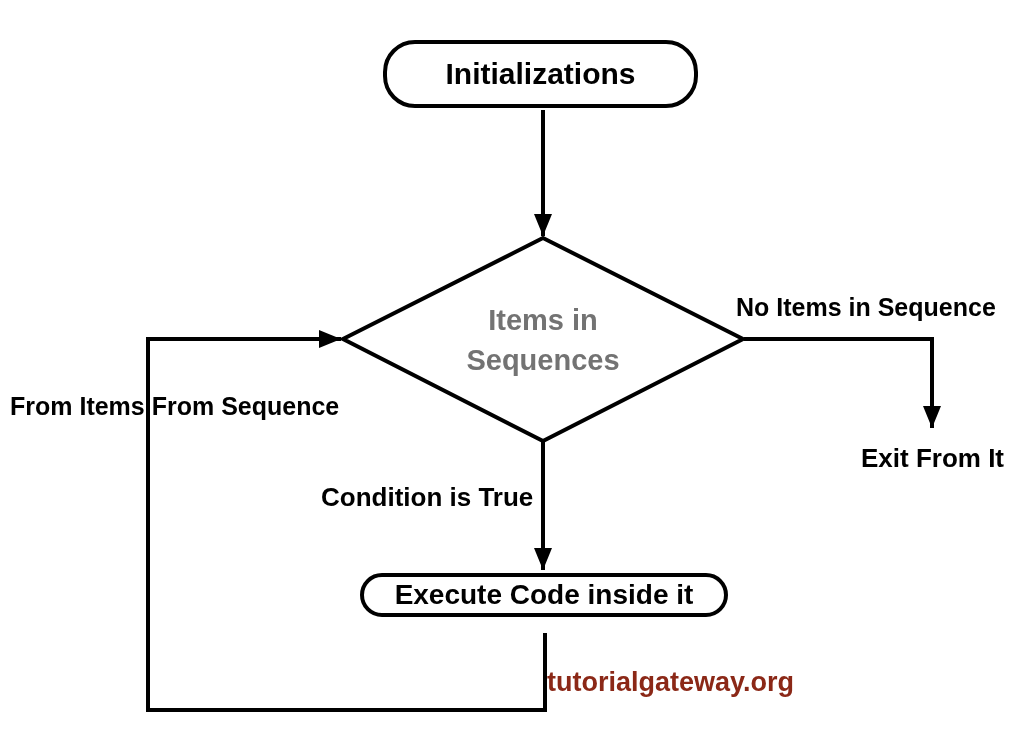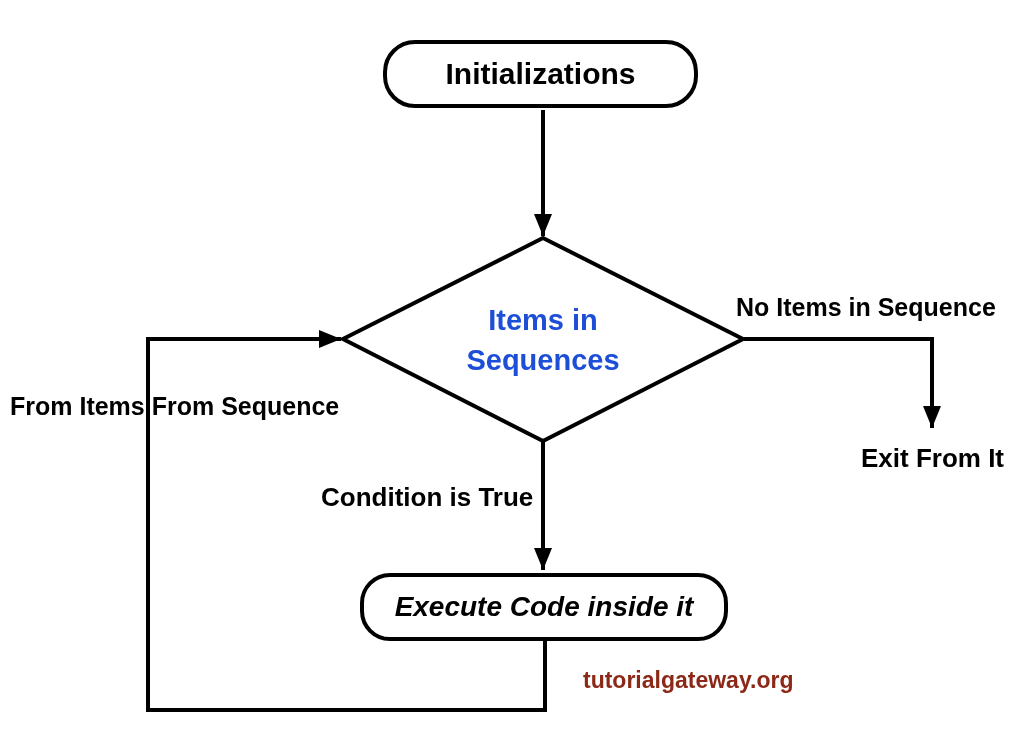"Items in" .decision-label { color: #1d4ed8 -> #737373 }
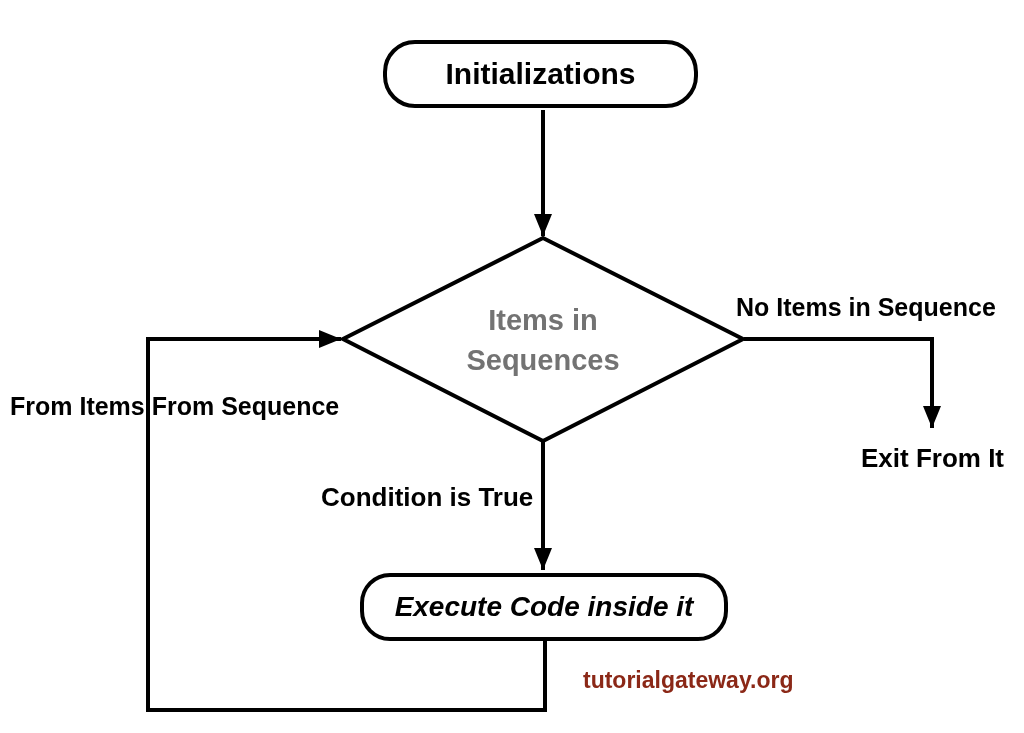"Execute Code inside it" .node.process { font-style: italic -> none; height: 68px -> 44px }
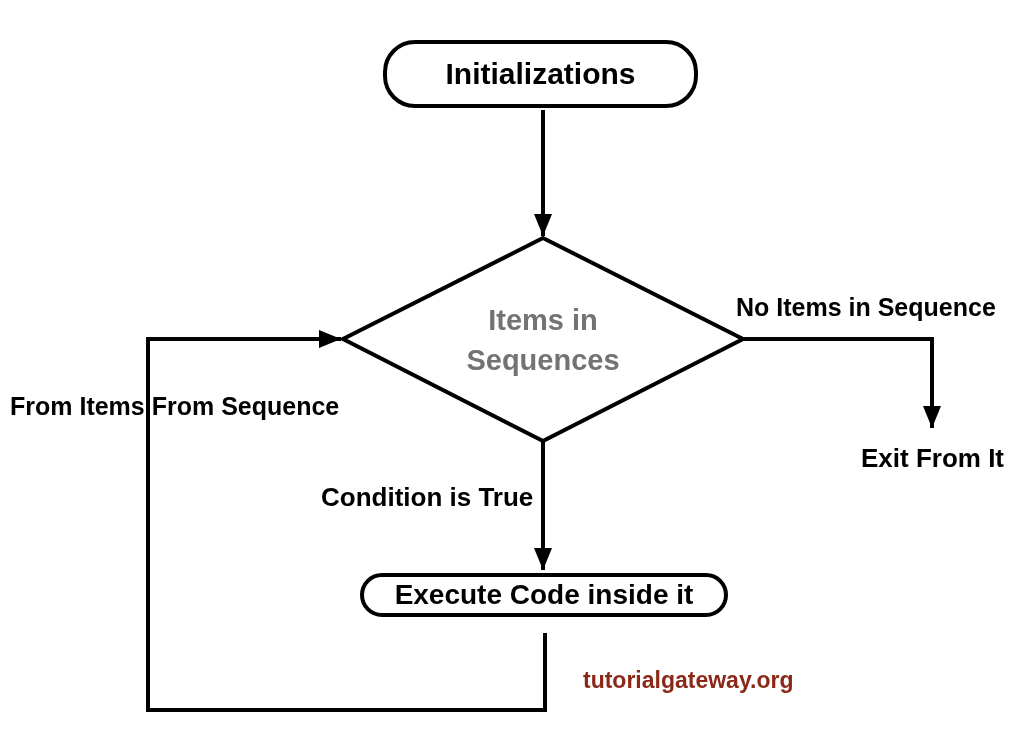"tutorialgateway.org" .watermark { font-size: 23px -> 27px; padding-left: 36px -> none }
